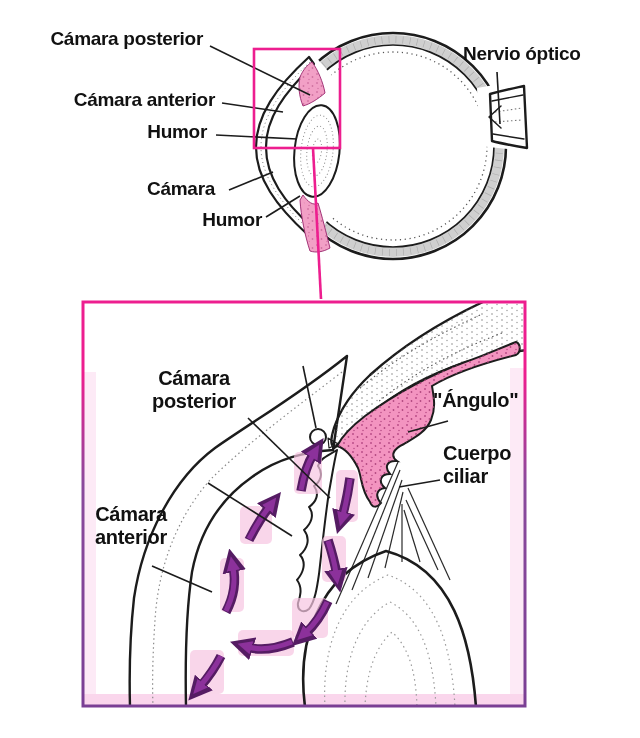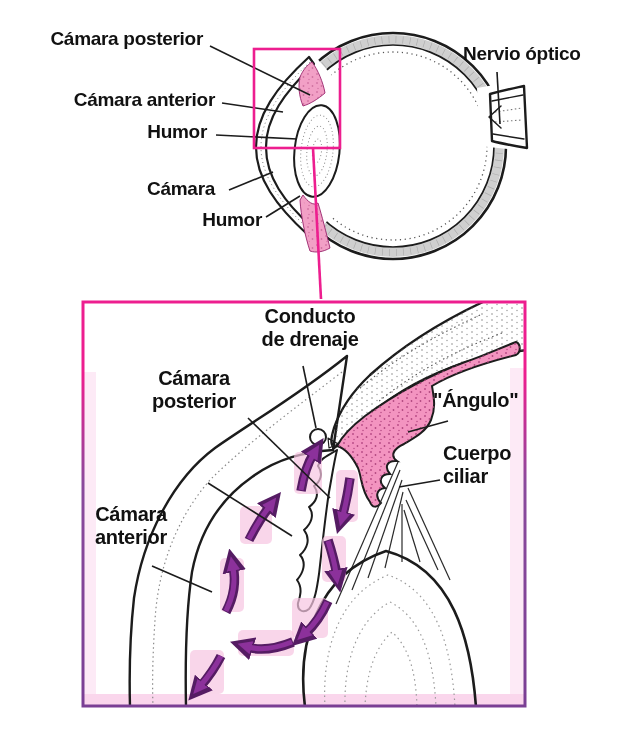"Conducto" div.lbl { html: <div>Conducto de drenaje</div> -> none }
